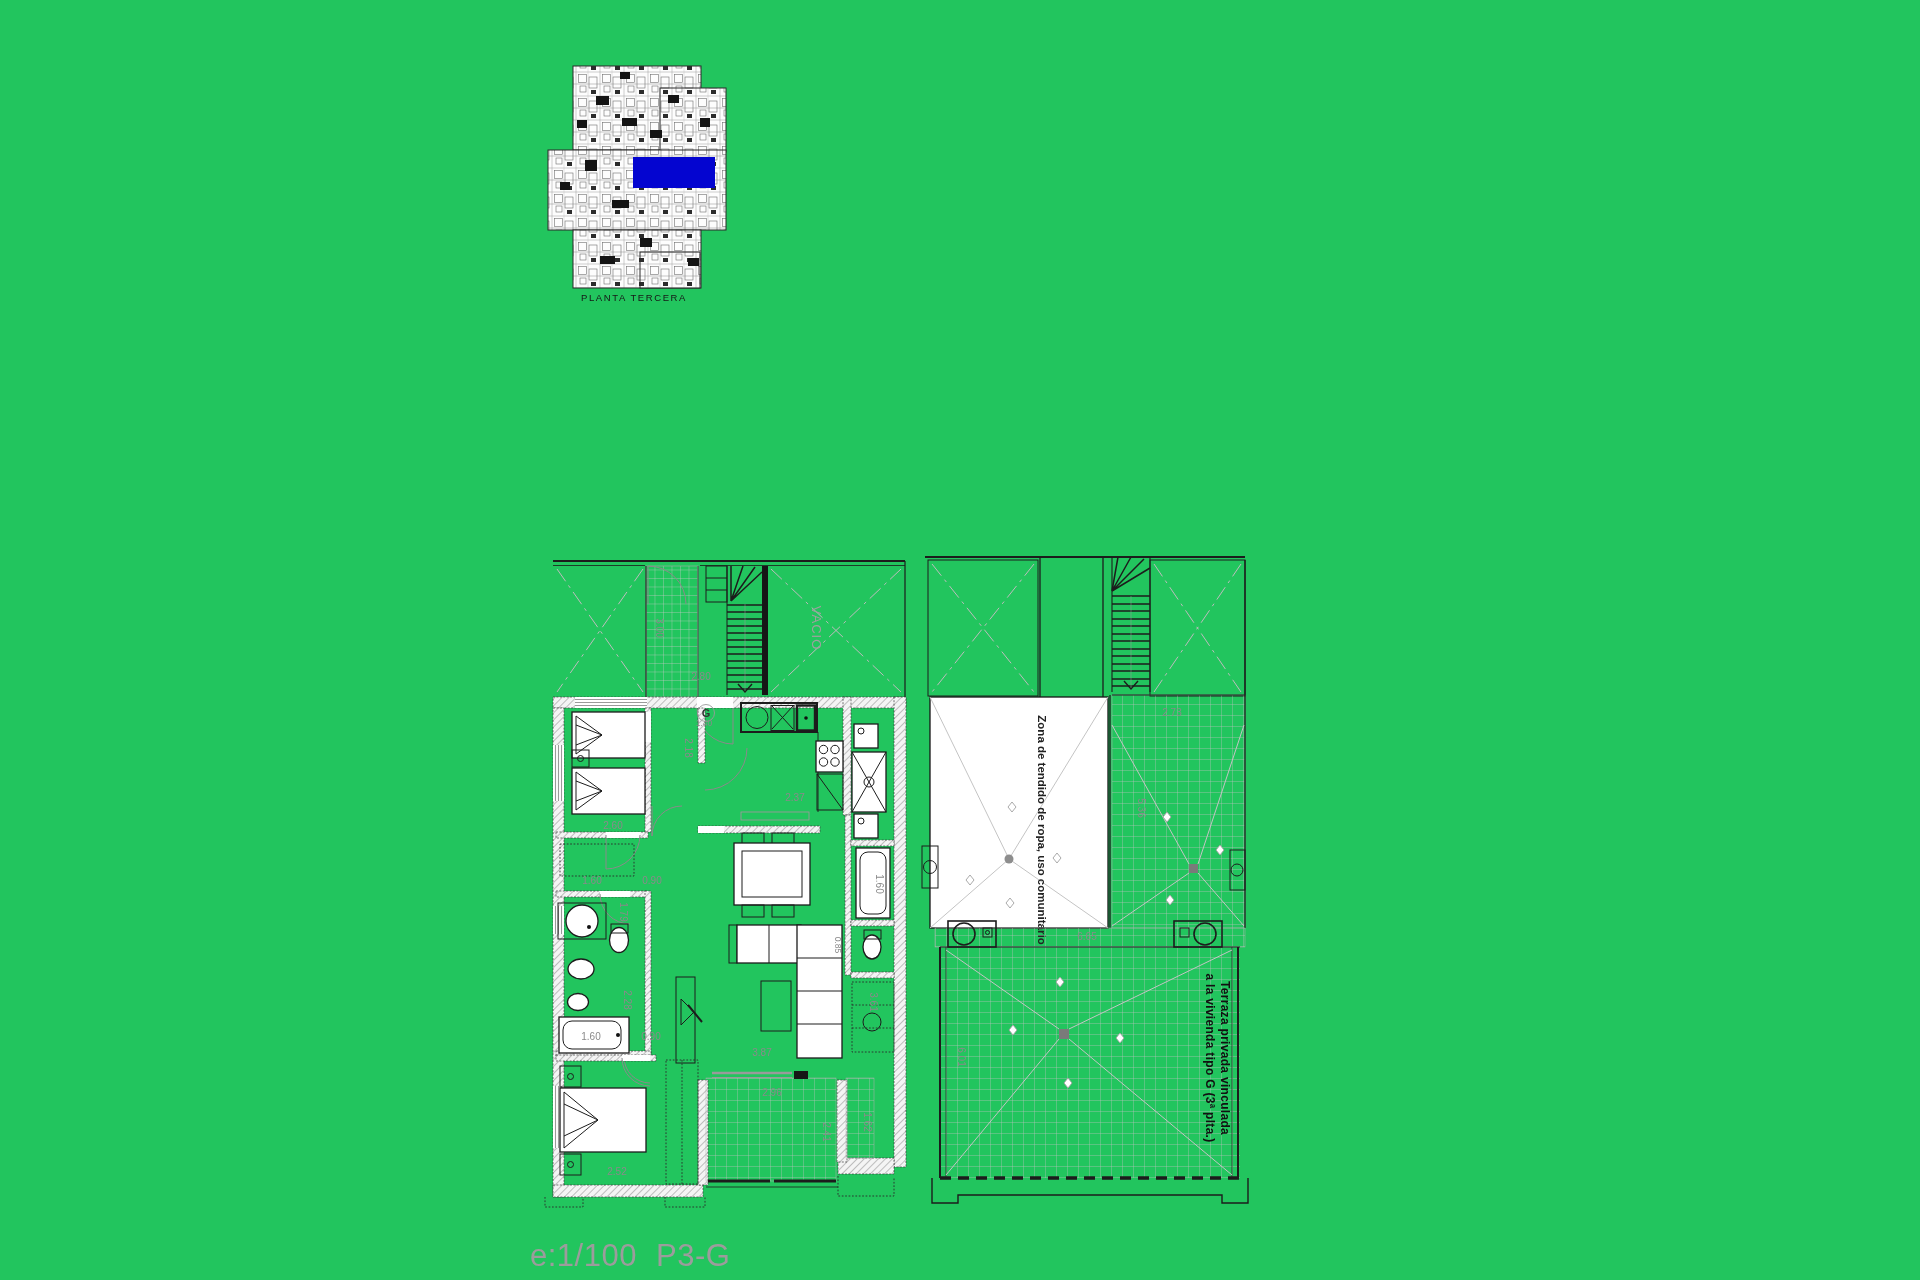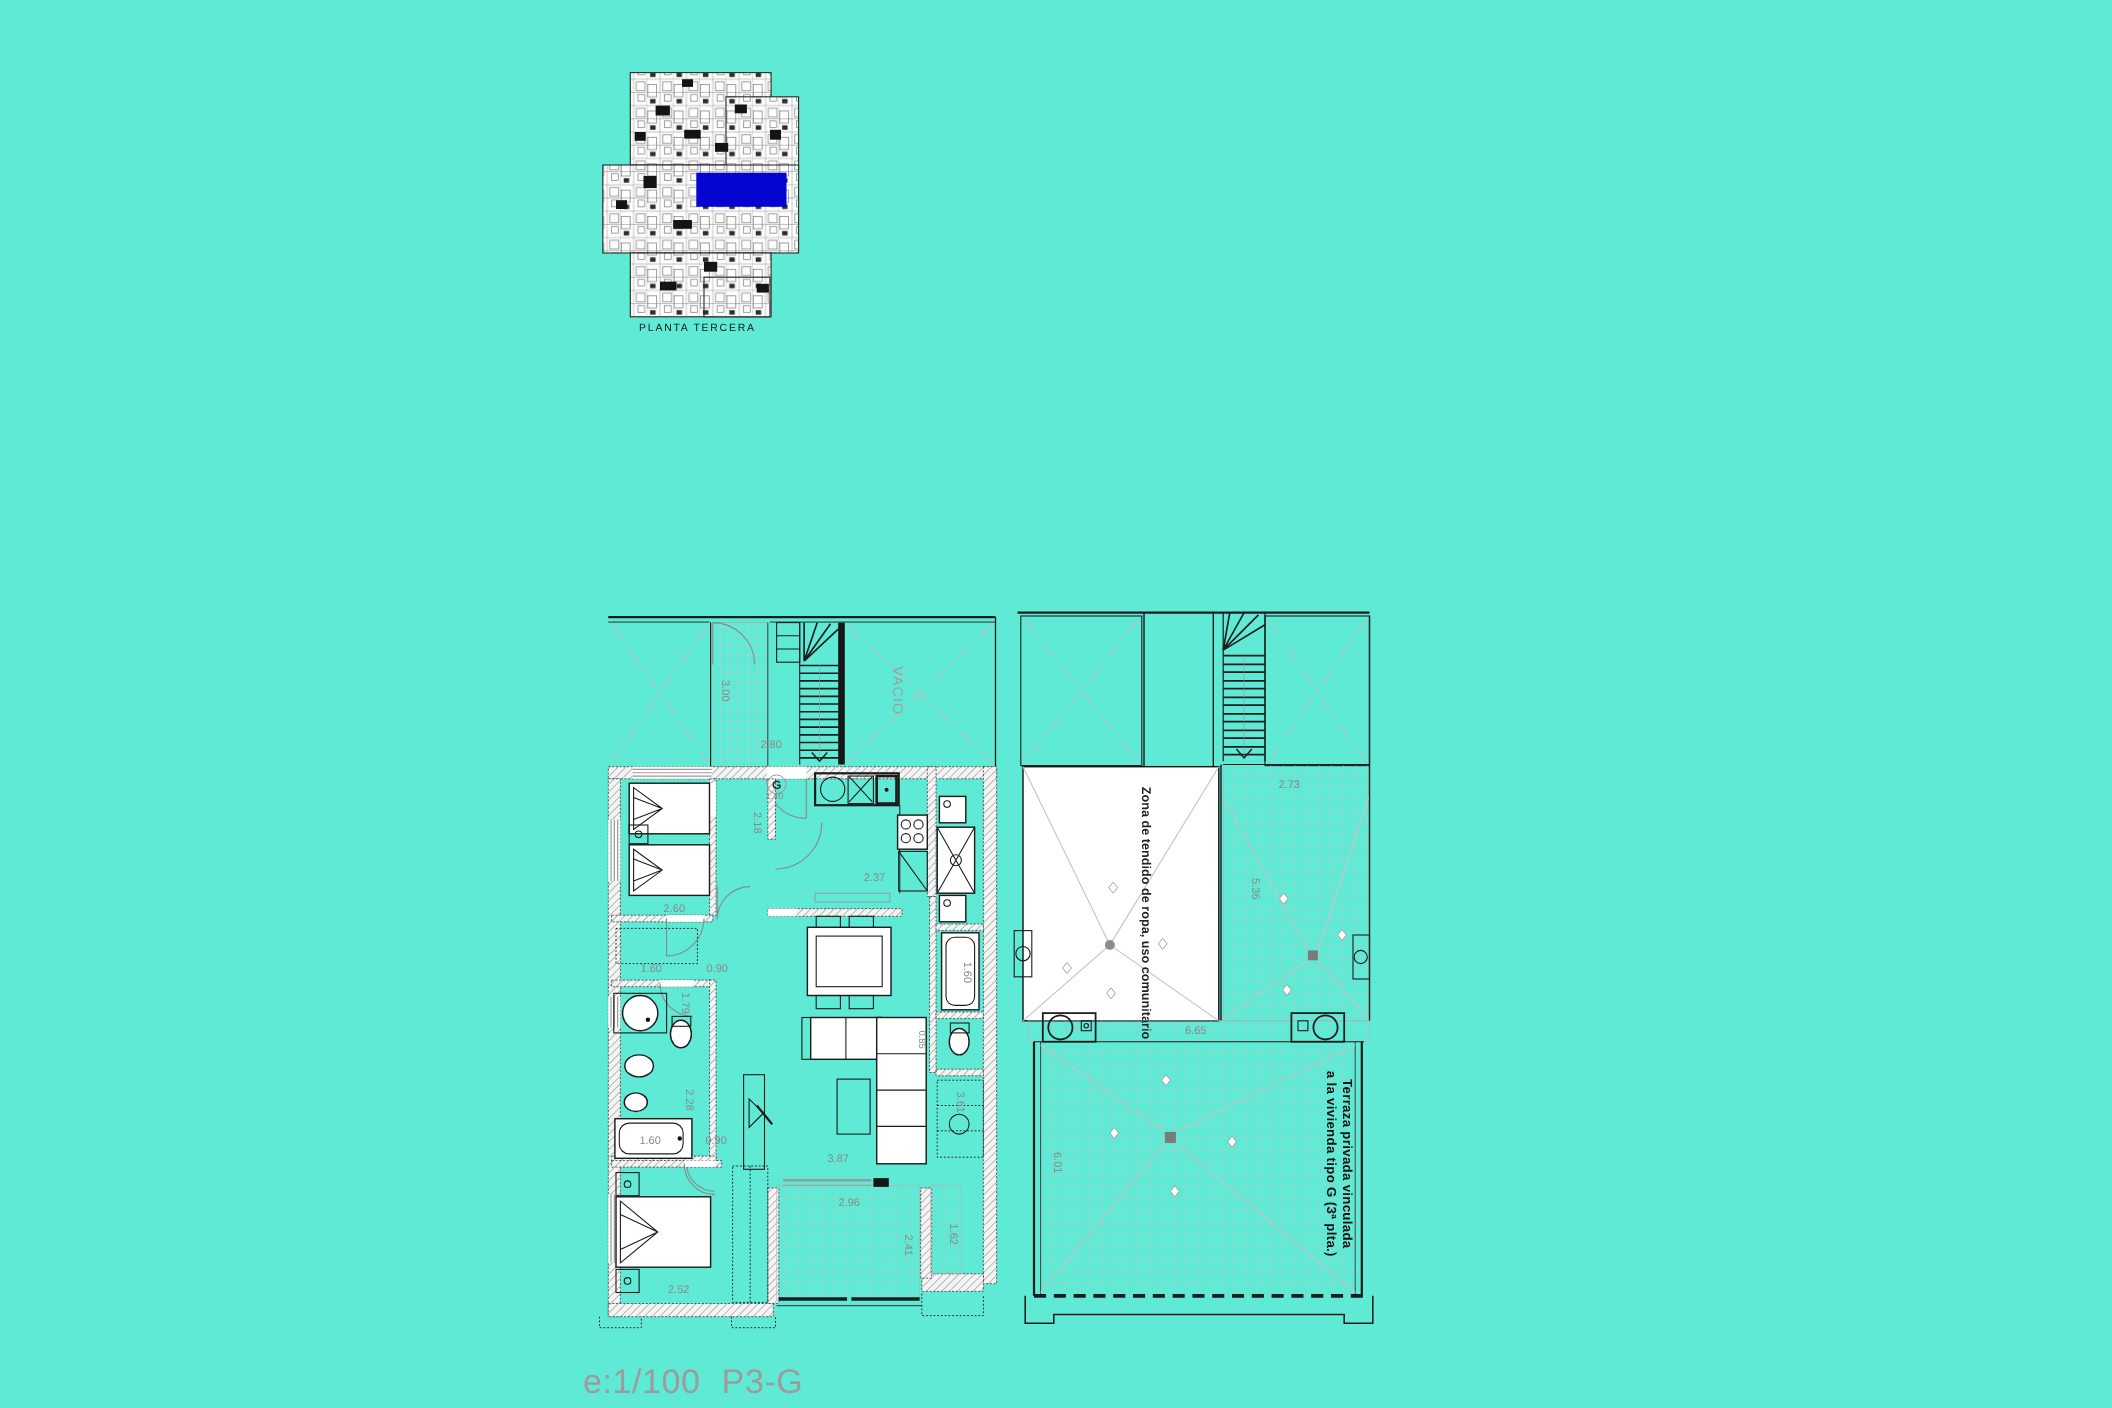"PLANTA TERCERA" .page { background: #5eead4 -> #22c55e }
